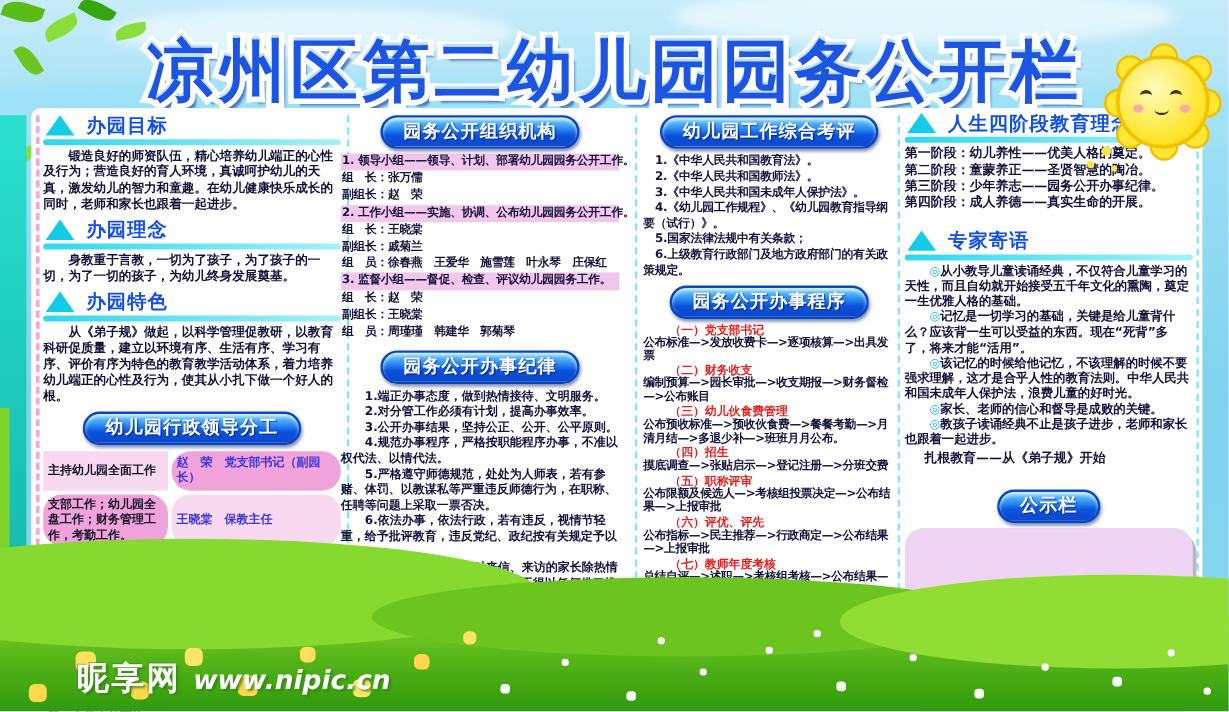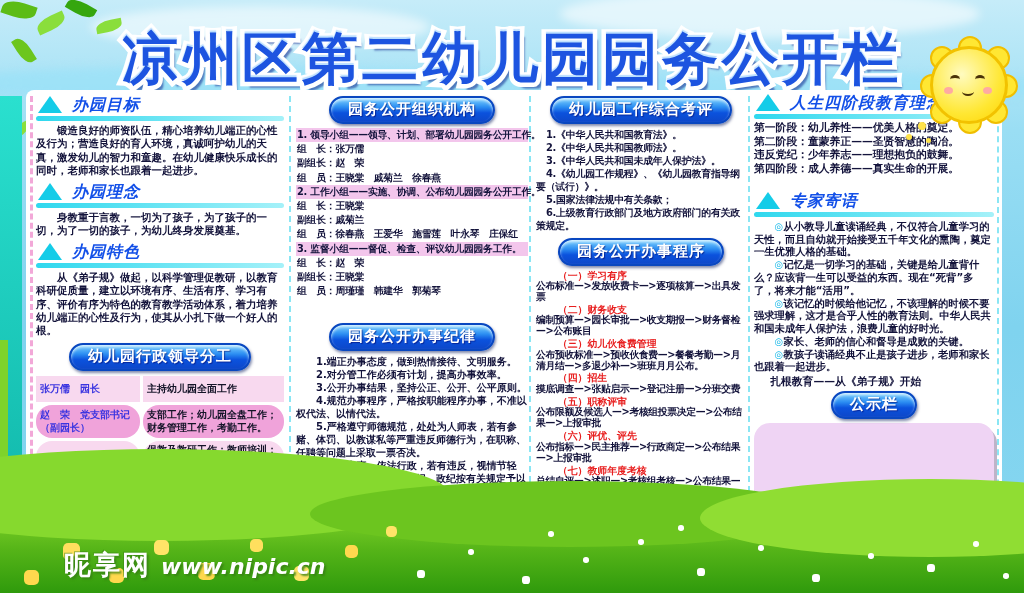"办园目标" .tri-label { font-style: italic -> none }
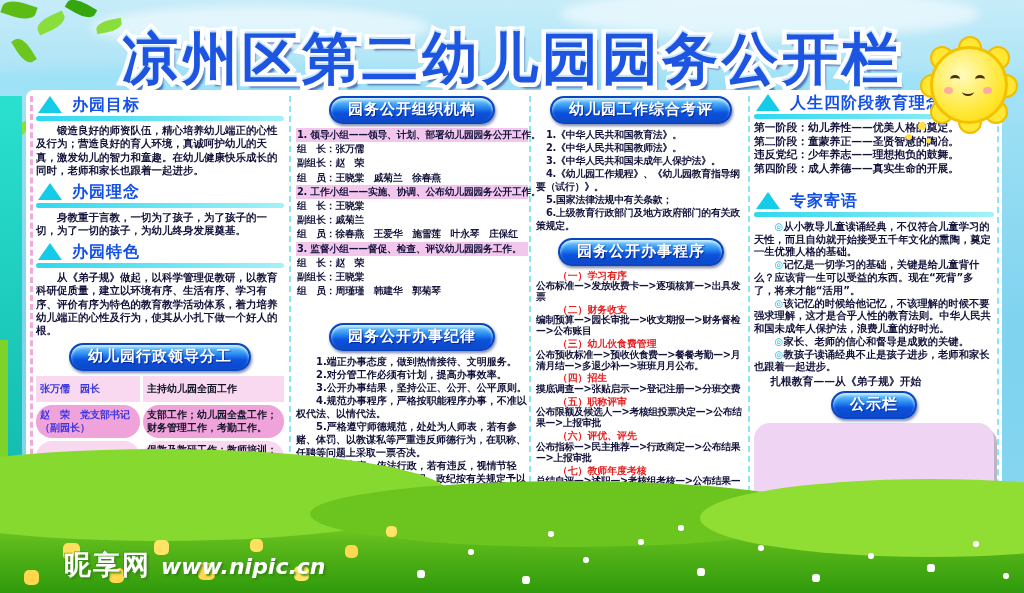"园务公开组织机构" .col2 { left: 296px -> 284px }
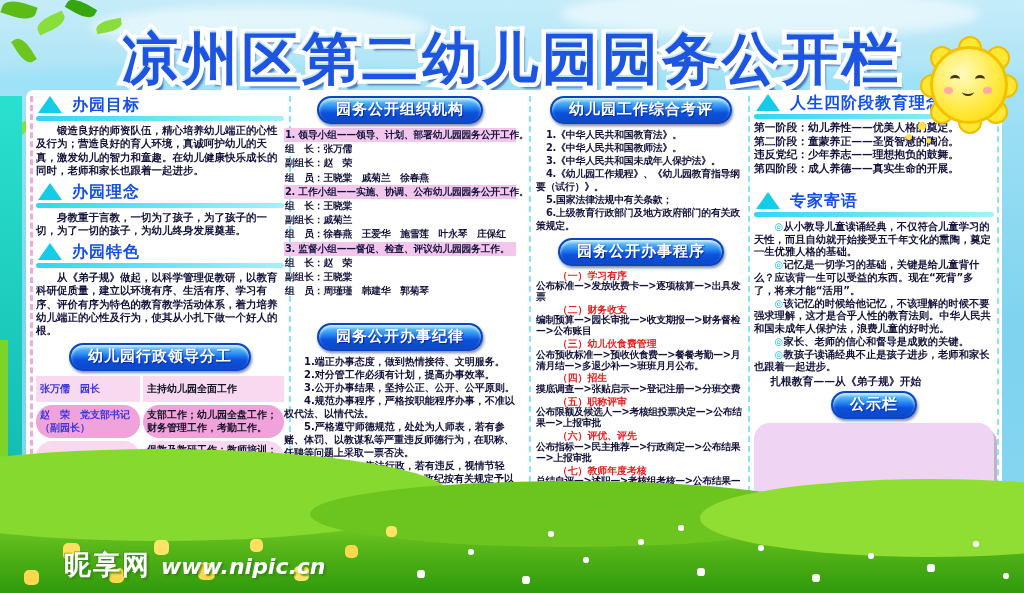"违反党纪：少年养志——理想抱负的鼓舞。" div.stage-line { text: 违反党纪：少年养志——理想抱负的鼓舞 -> 第三阶段：少年养志——园务公开办事纪律 }
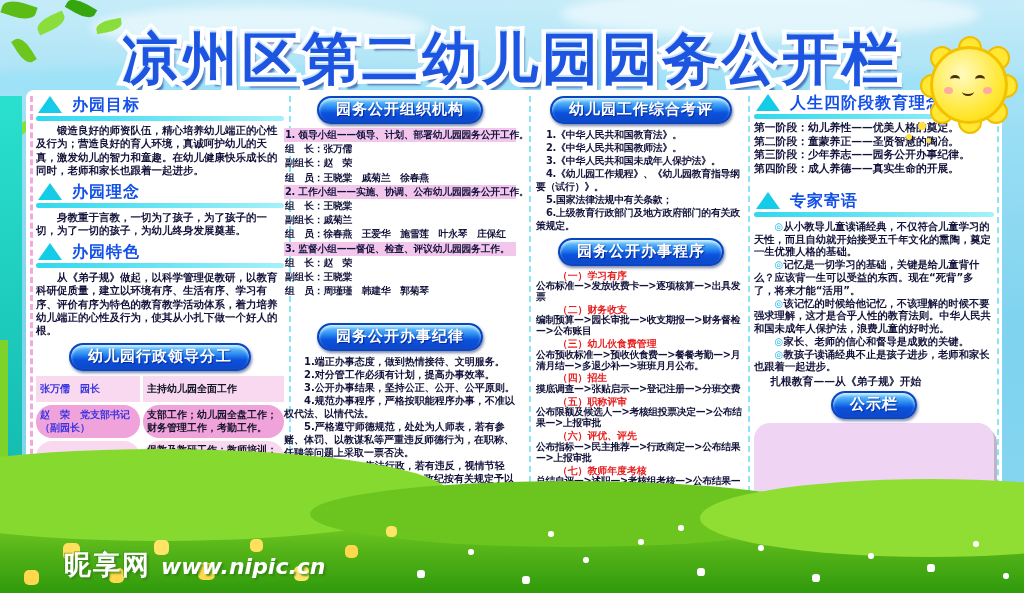"组 员：王晓棠 戚菊兰 徐春燕" div.org-line { html: <div>组 员：王晓棠 戚菊兰 徐春燕</div> -> none }
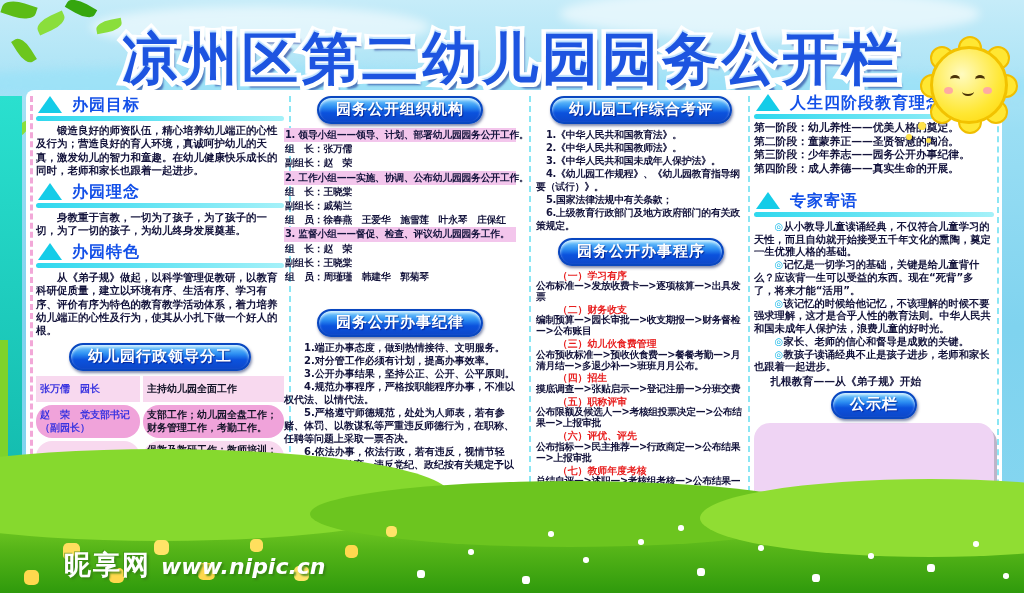"（一）学习有序" div.proc-label { text: 学习有序 -> 党支部书记 }
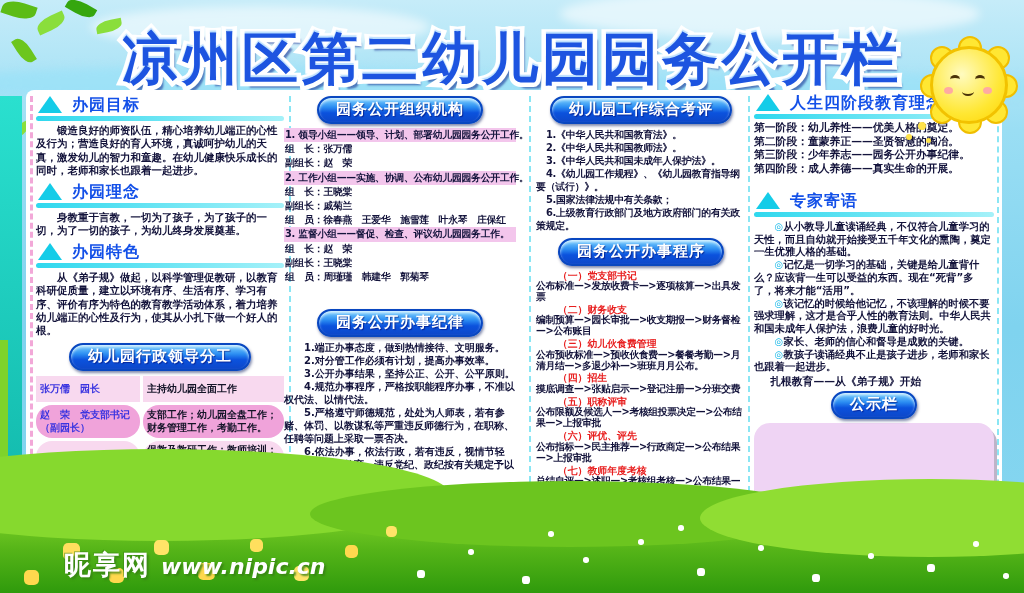"园务公开办事纪律" div.pill-wrap { margin-top: 25px -> 8px }
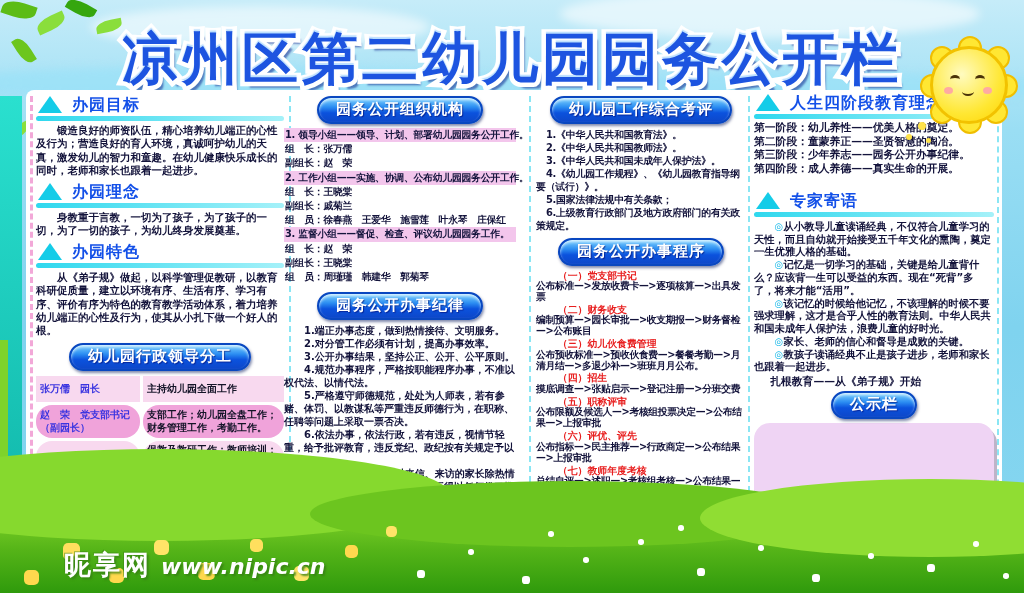"张万儒 园长" div.tcell { html: <div>张万儒 园长</div> -> none }
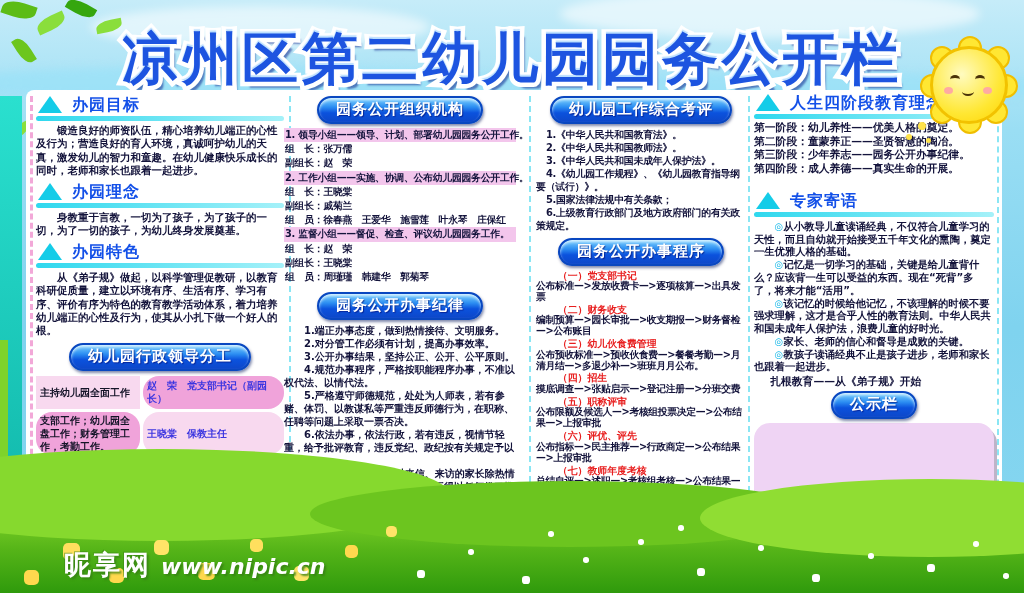"公示栏" div.pill-wrap { margin-top: 2px -> 19px }
